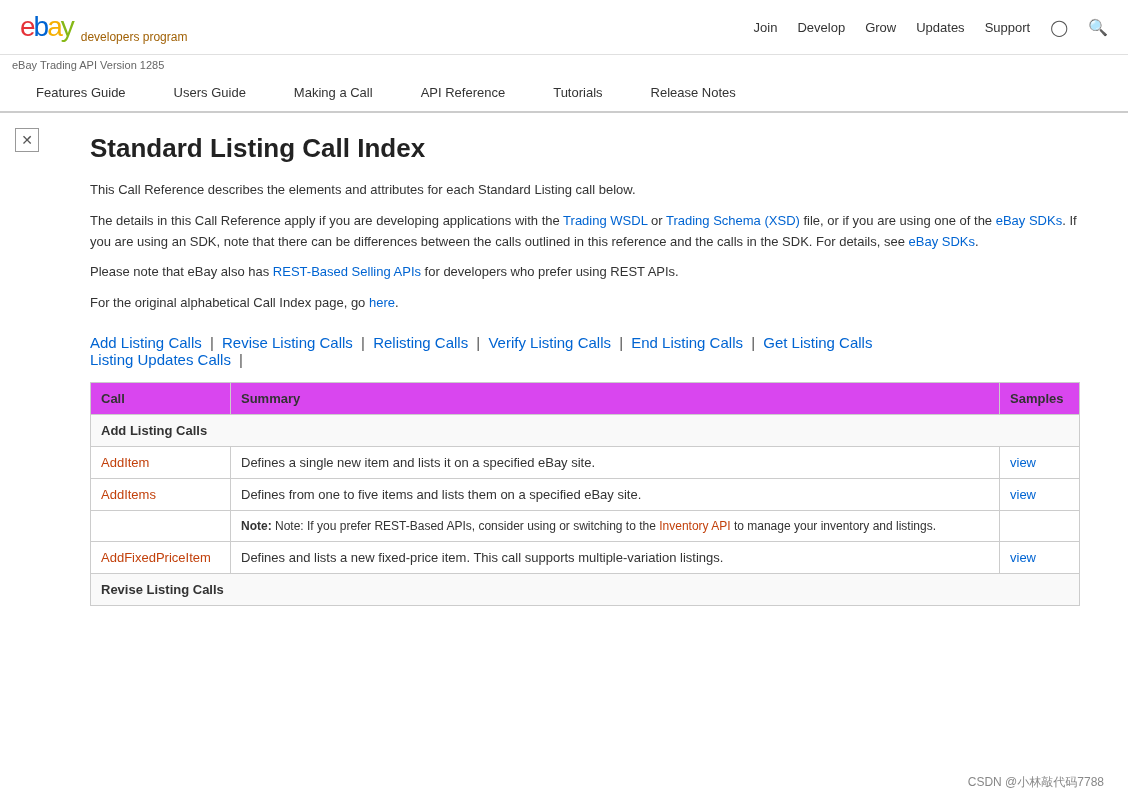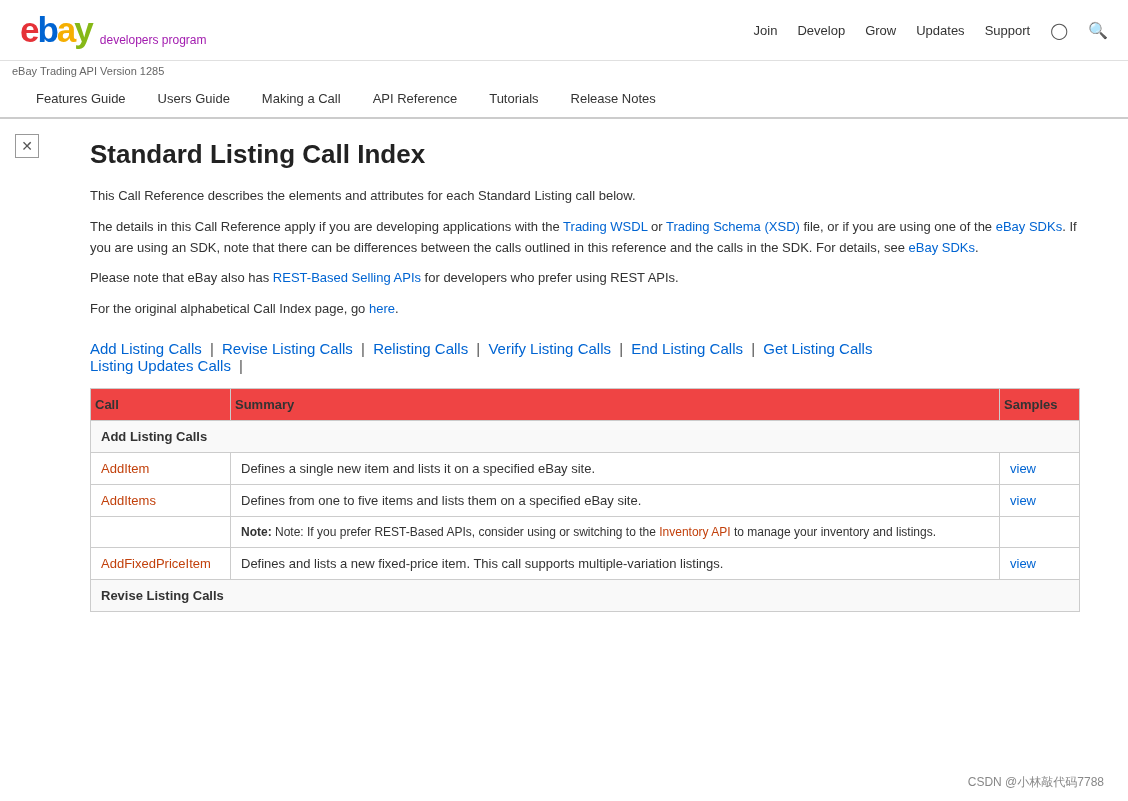"ebay" .ebay-logo { font-size: 35px -> 28px; font-weight: bold -> normal }
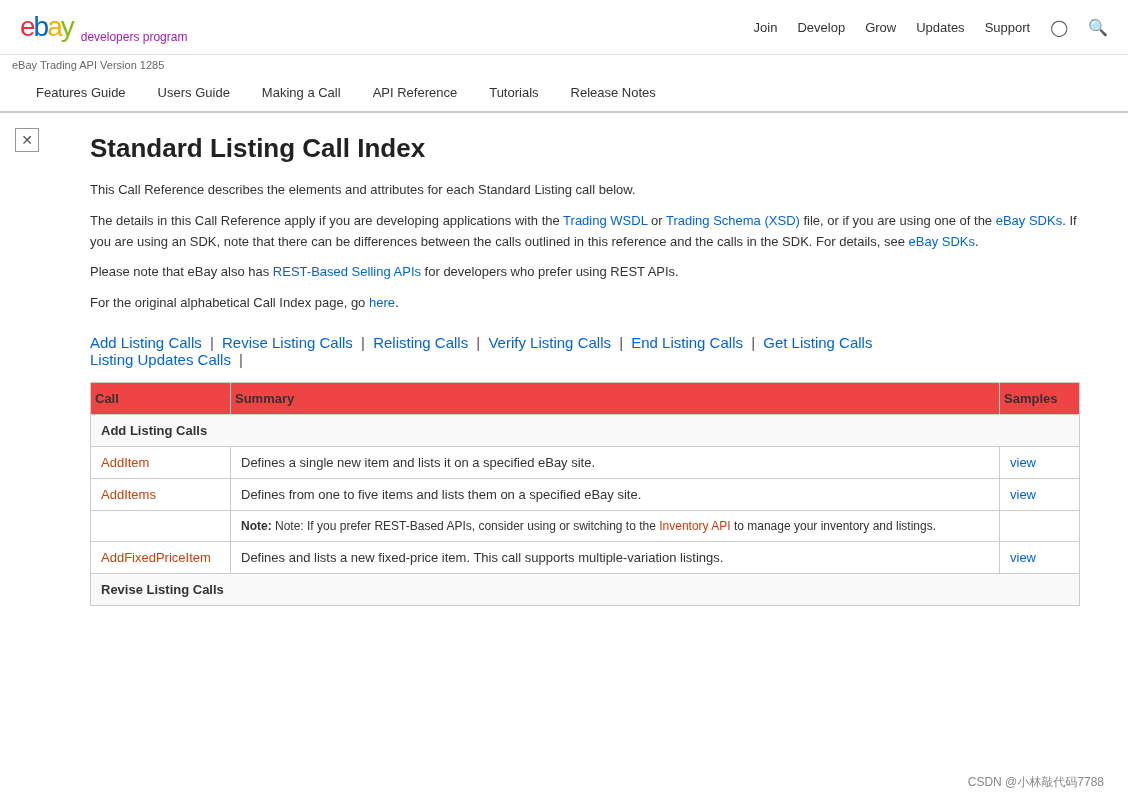"developers program" .dev-program { color: #a21caf -> #a16207 }
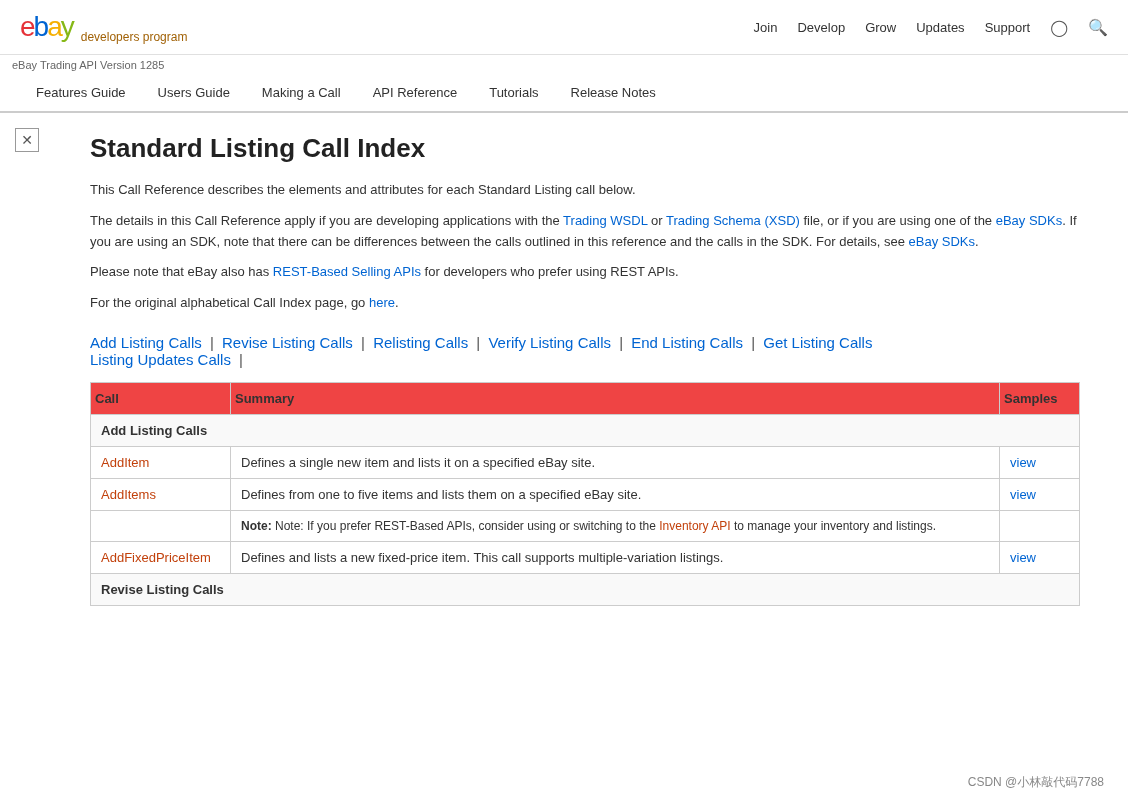"Features Guide" .nav-tabs { gap: 0 -> 16px }
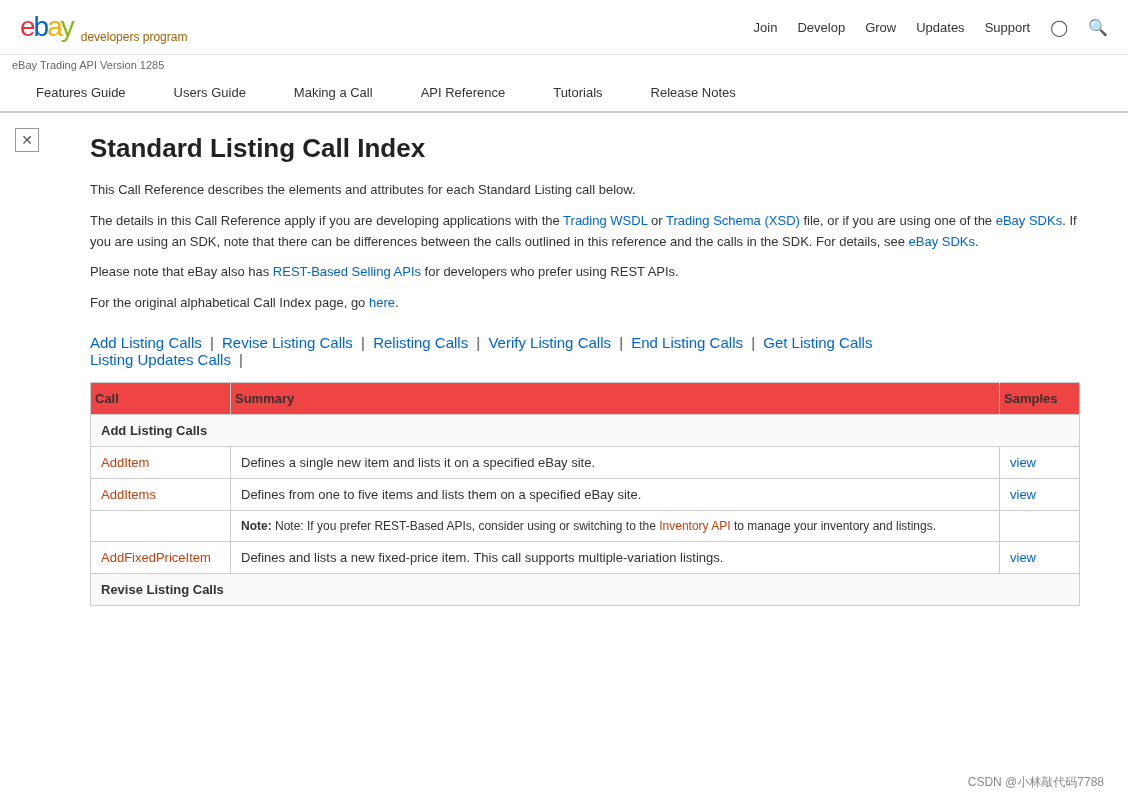"Call" .call-table th { background: #ef4444 -> #d946ef; padding: 8px 4px -> 8px 10px }
